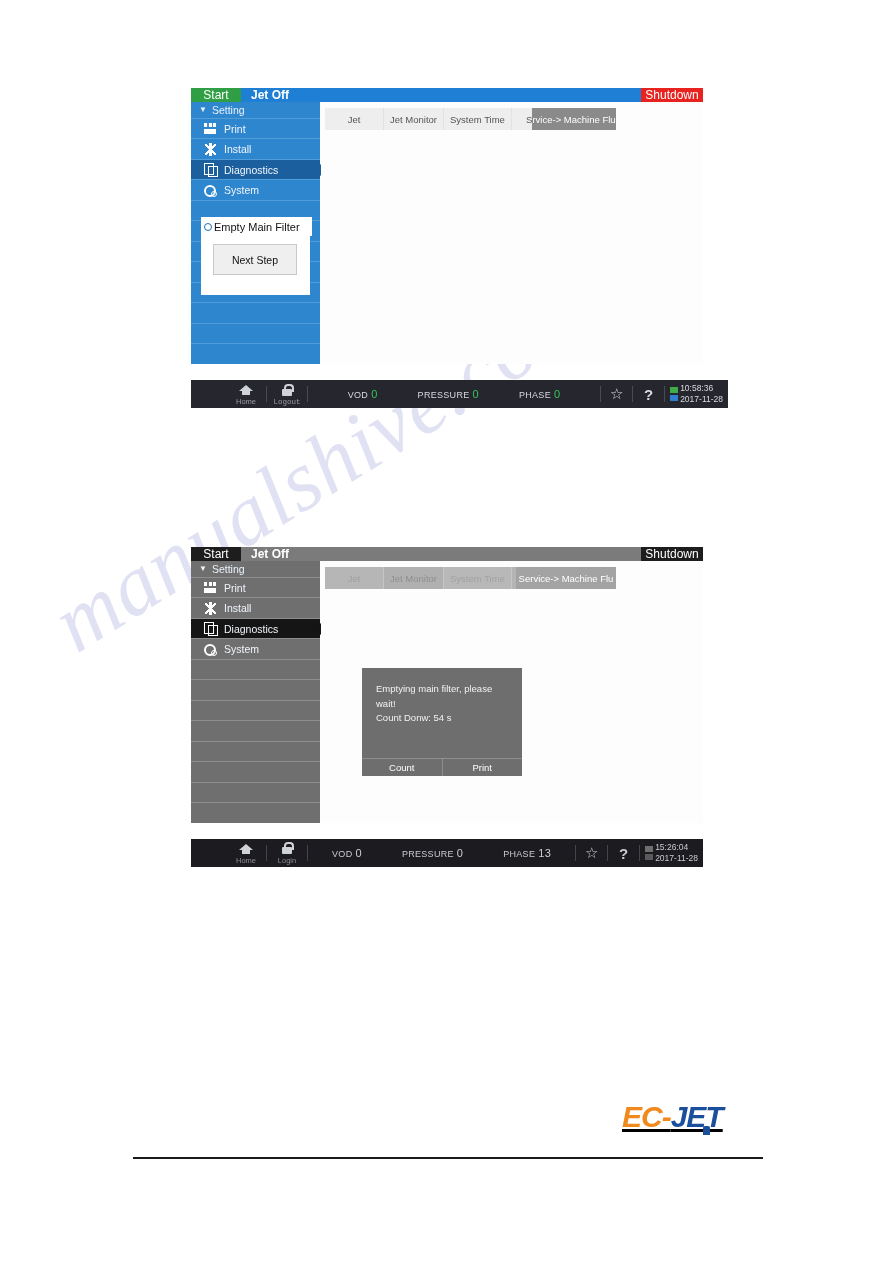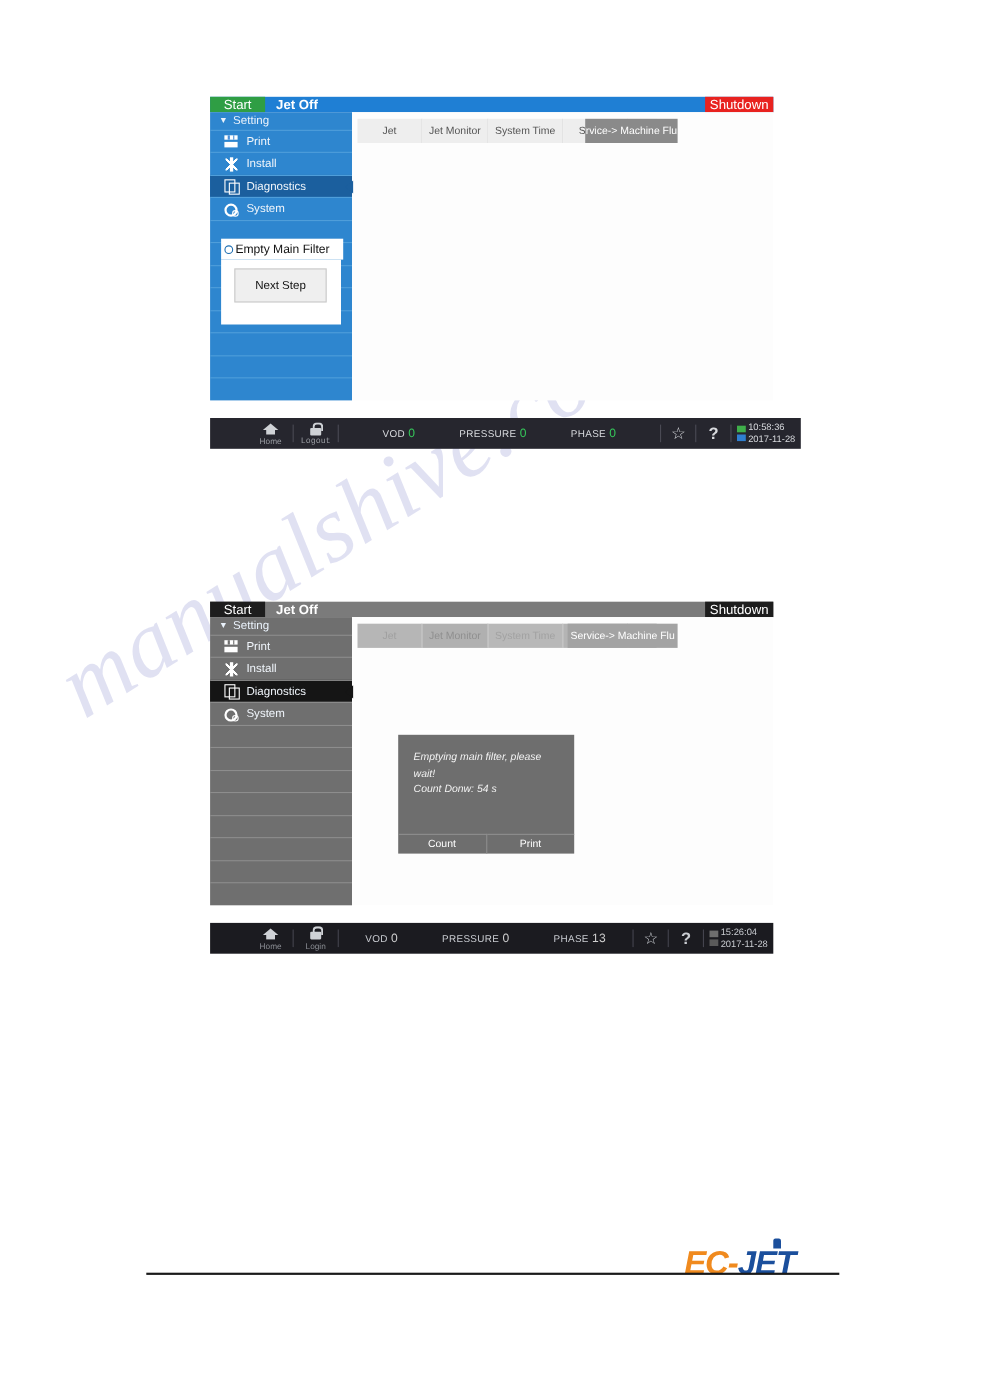"Emptying main filter, please wait!" .modal-msg { font-style: italic -> none }
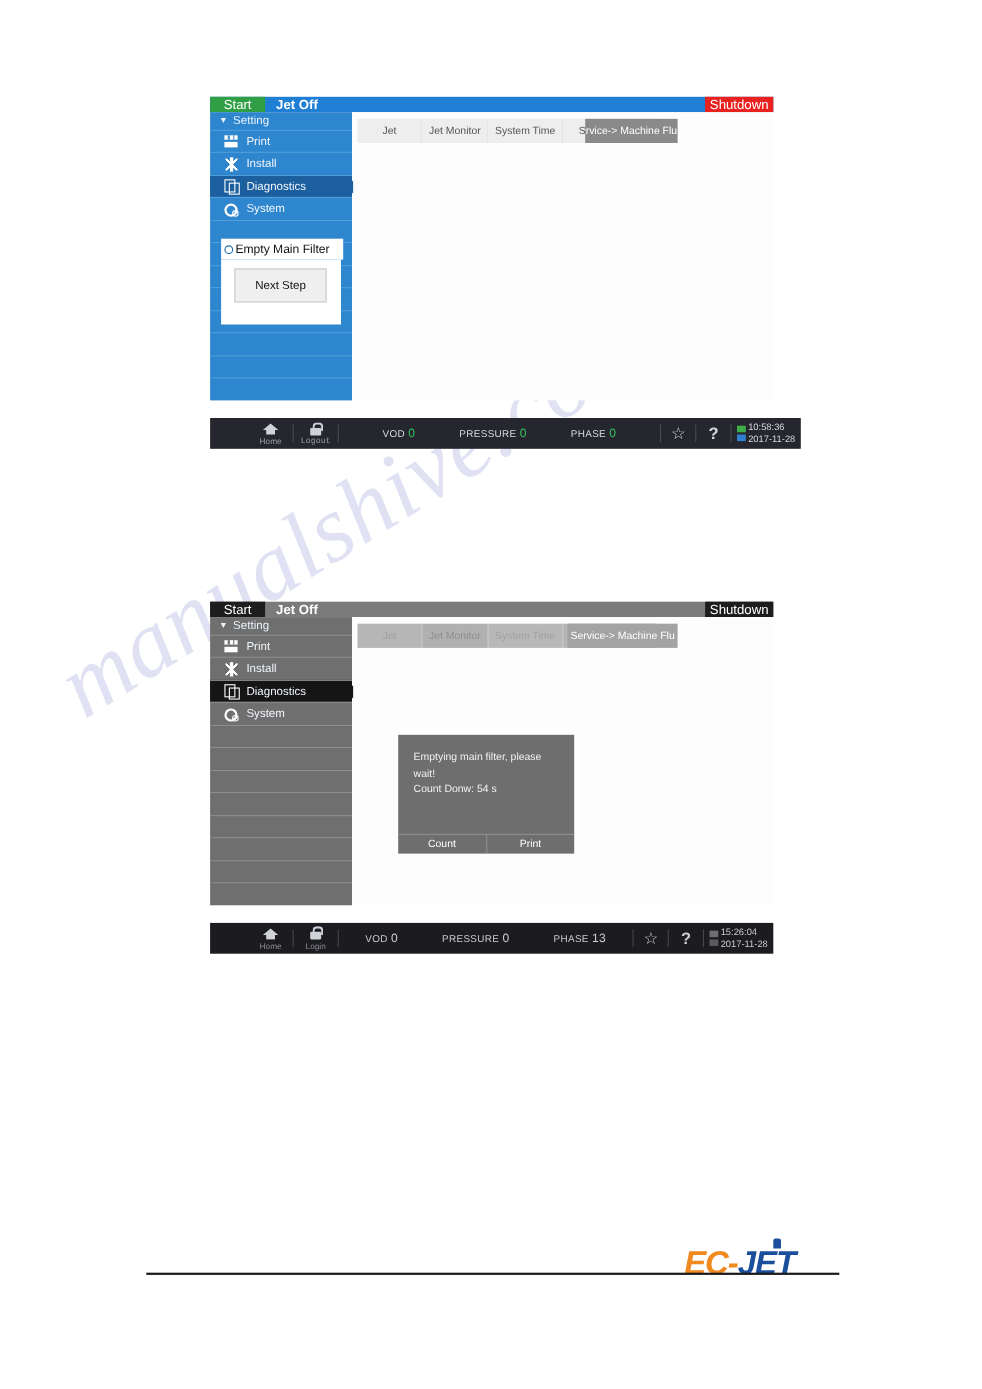"EC-JET" .logo { text-decoration: none -> underline; top: 1132px -> 1100px }
